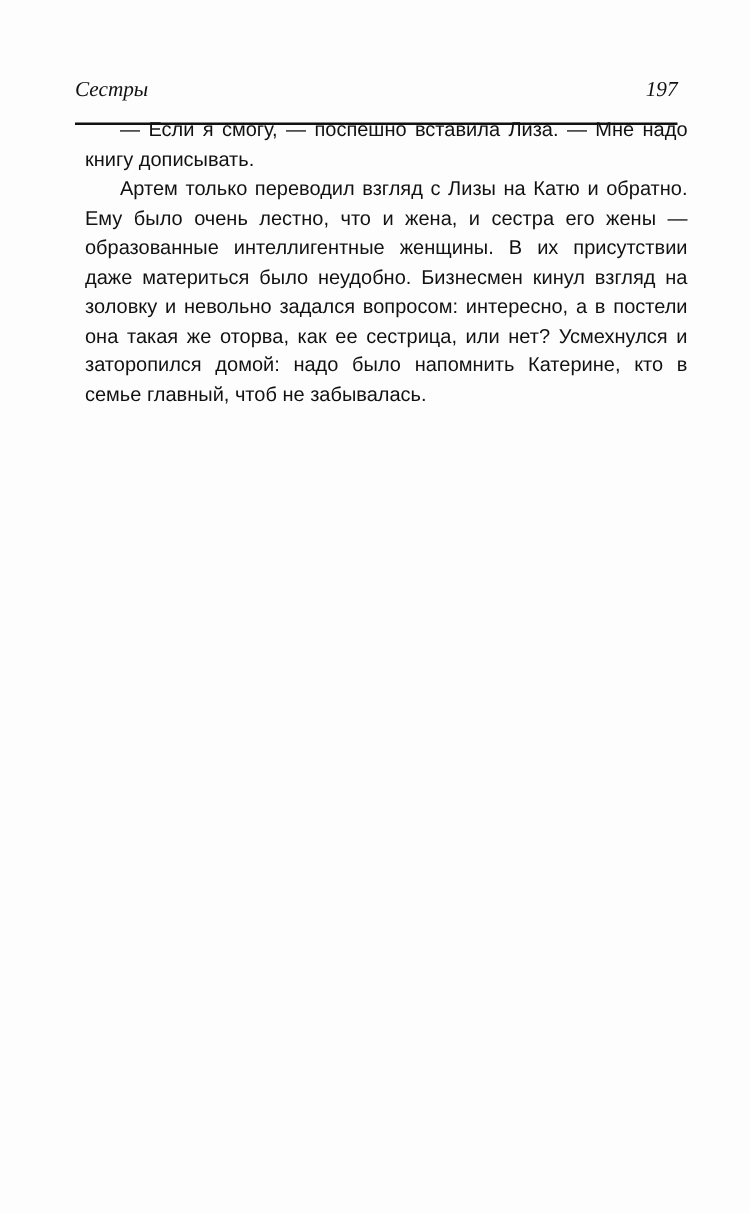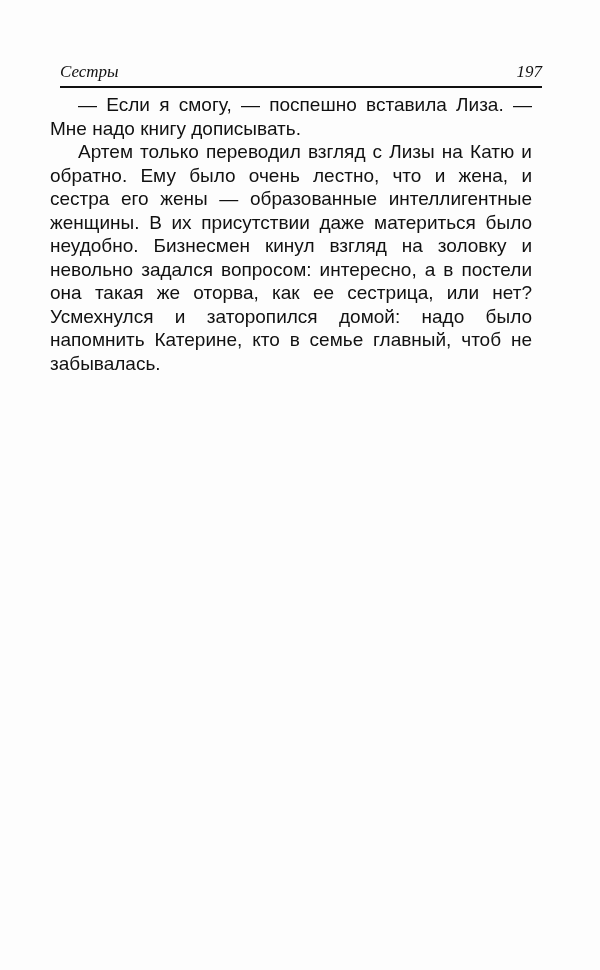"Сестры" .running-head { padding-bottom: 4px -> 16px }
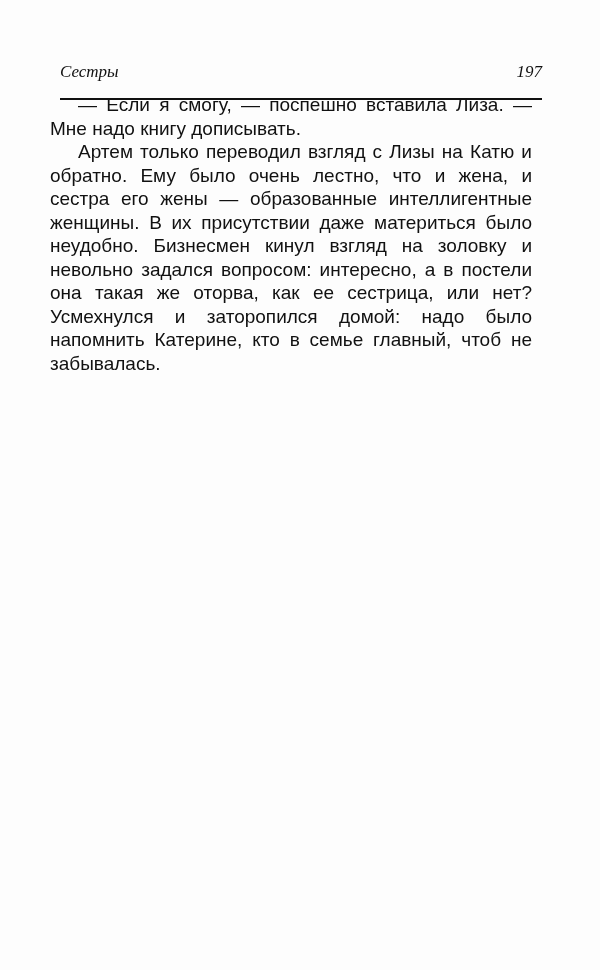"— Если я смогу, —" .body-text { font-size: 19px -> 16px; left: 50px -> 68px }
